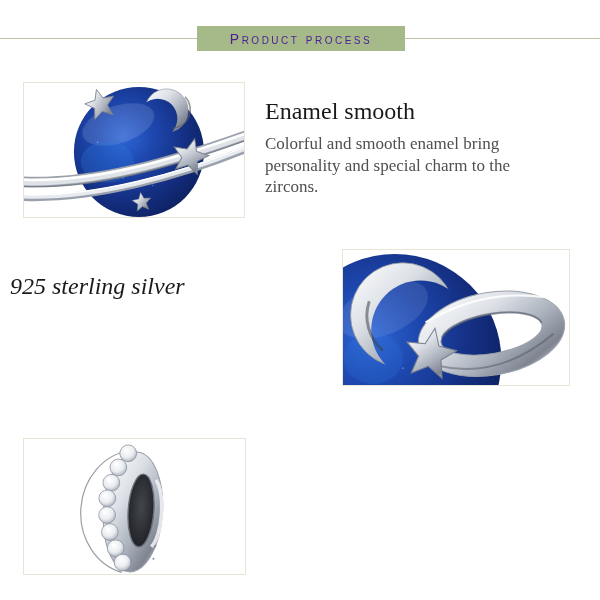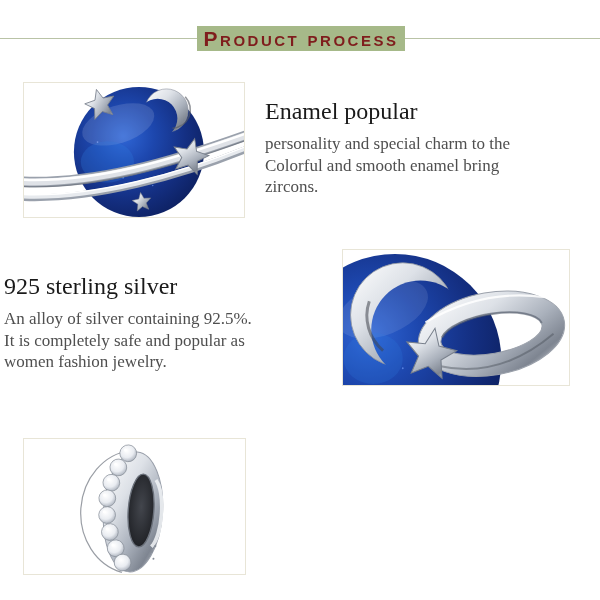"Product process" .header-box .hdr-text { color: #7f1d1d -> #4c1d95; font-size: 21px -> 14px; font-weight: bold -> none }
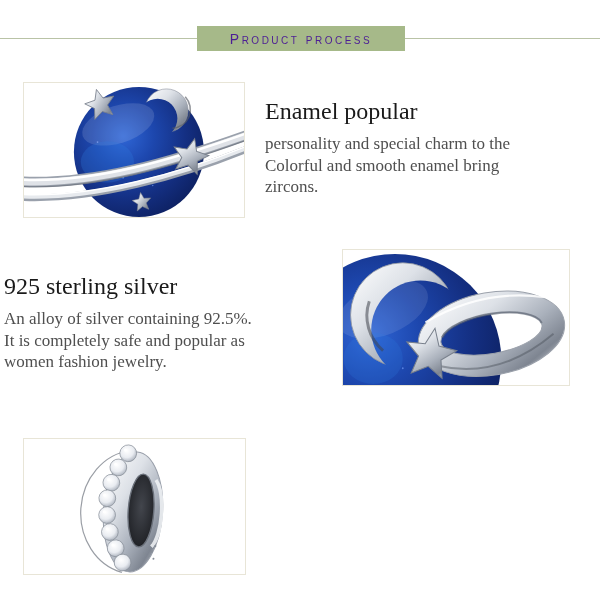"Enamel popular" h2 { text: popular -> smooth }
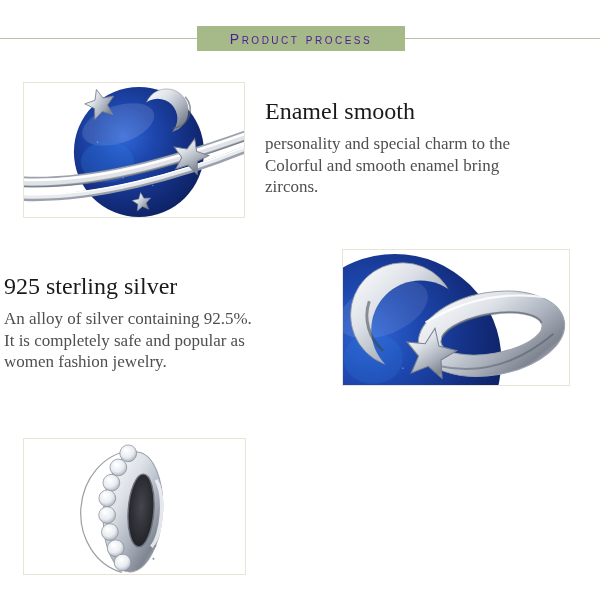"personality and special charm to" span.ln { order: before "Colorful and smooth enamel bring" -> after "Colorful and smooth enamel bring" }
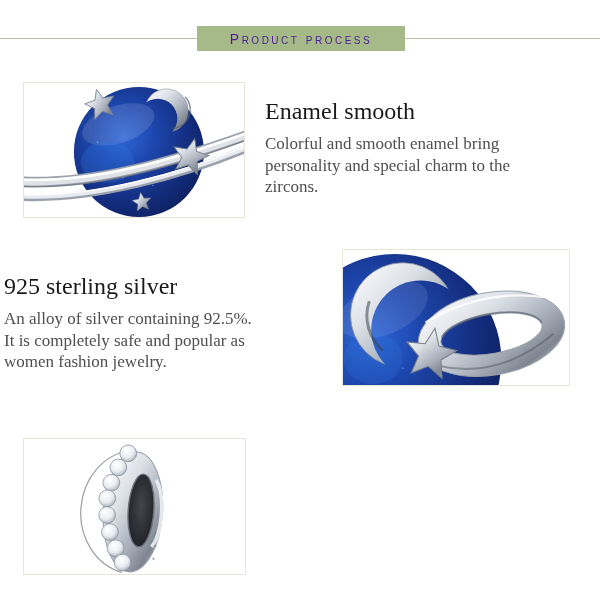"925 sterling silver" #copy-silver { font-style: none -> italic; left: 4px -> 10px }
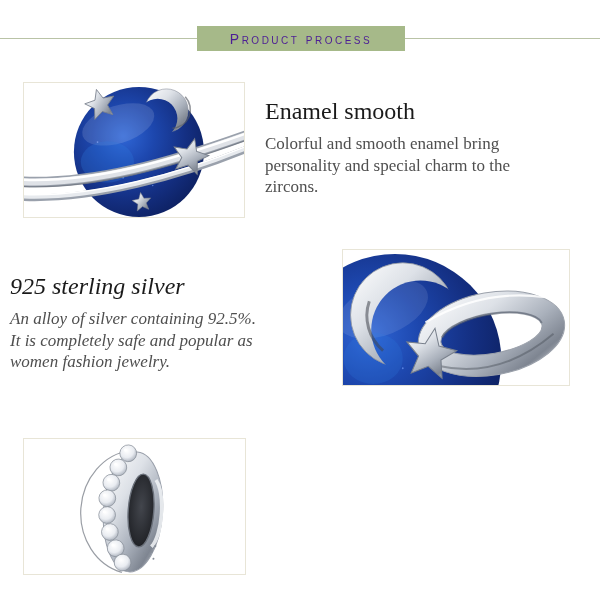"An alloy of silver containing" p.body { html: <p> <span>An alloy of silver containing 92.5%.</span> <span>It is completely safe and popular as</span> <span>women fashion jewelry.</span> </p> -> none }
